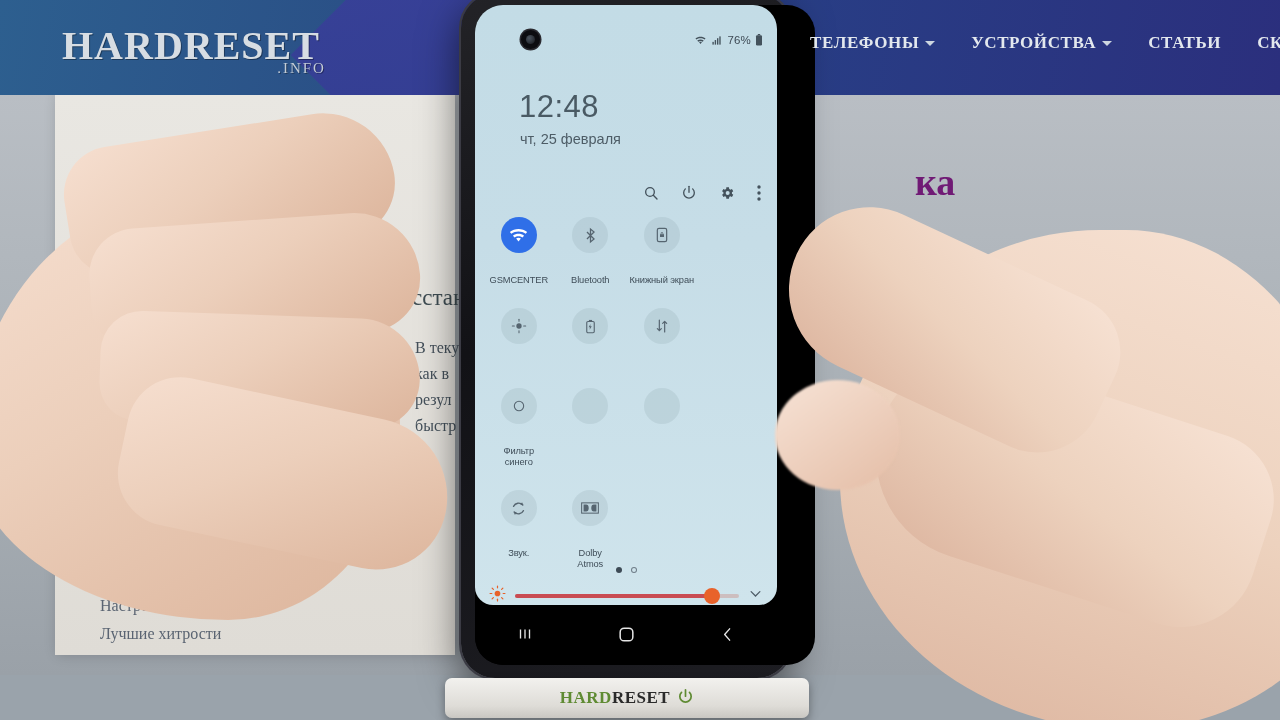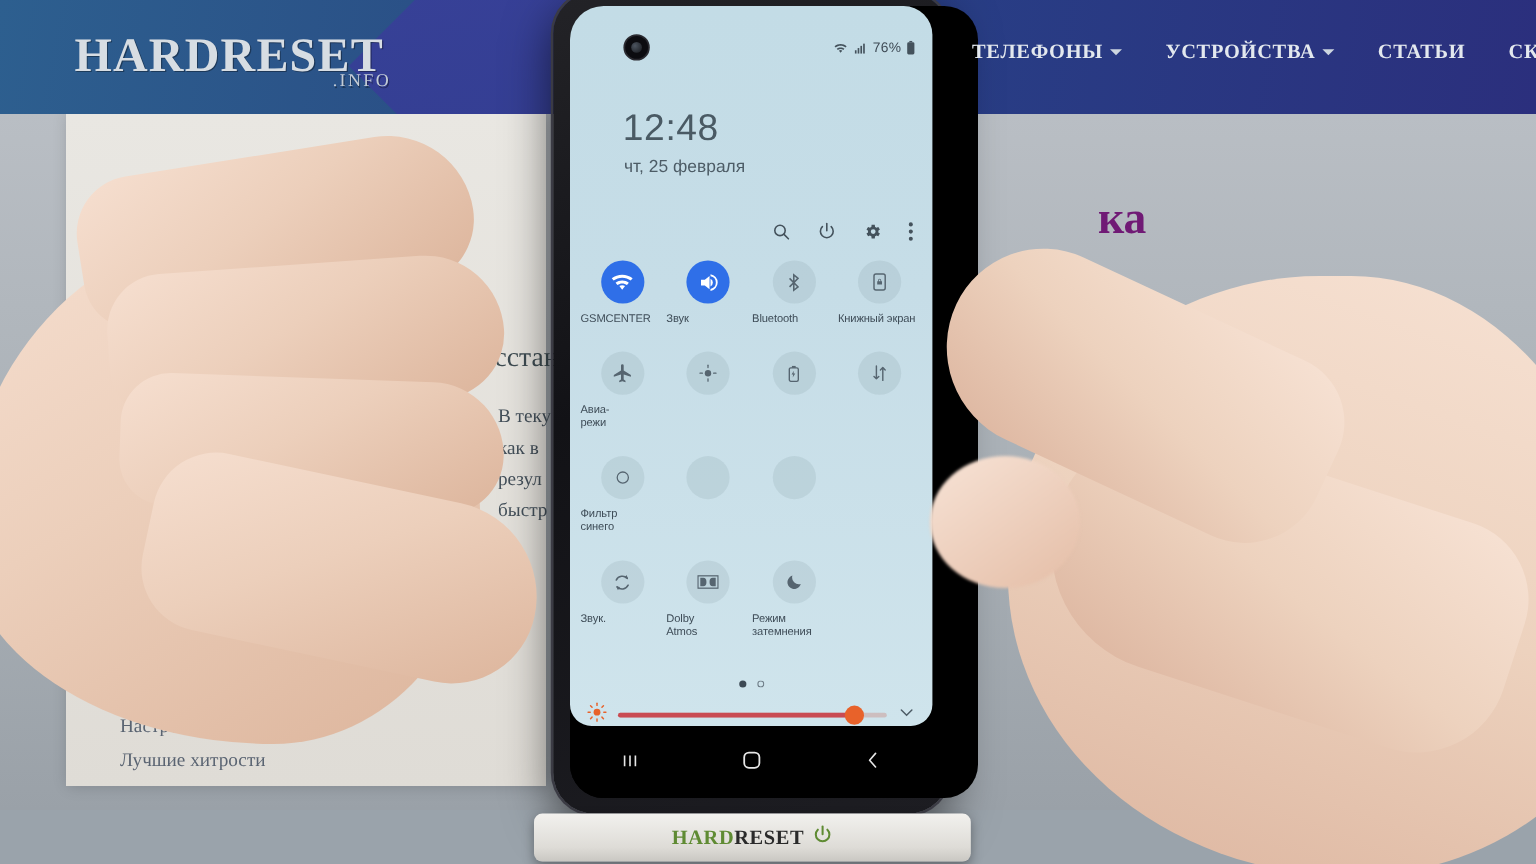"GSMCENTER" .tlabel { margin-top: 7px -> 22px; text-align: none -> center }
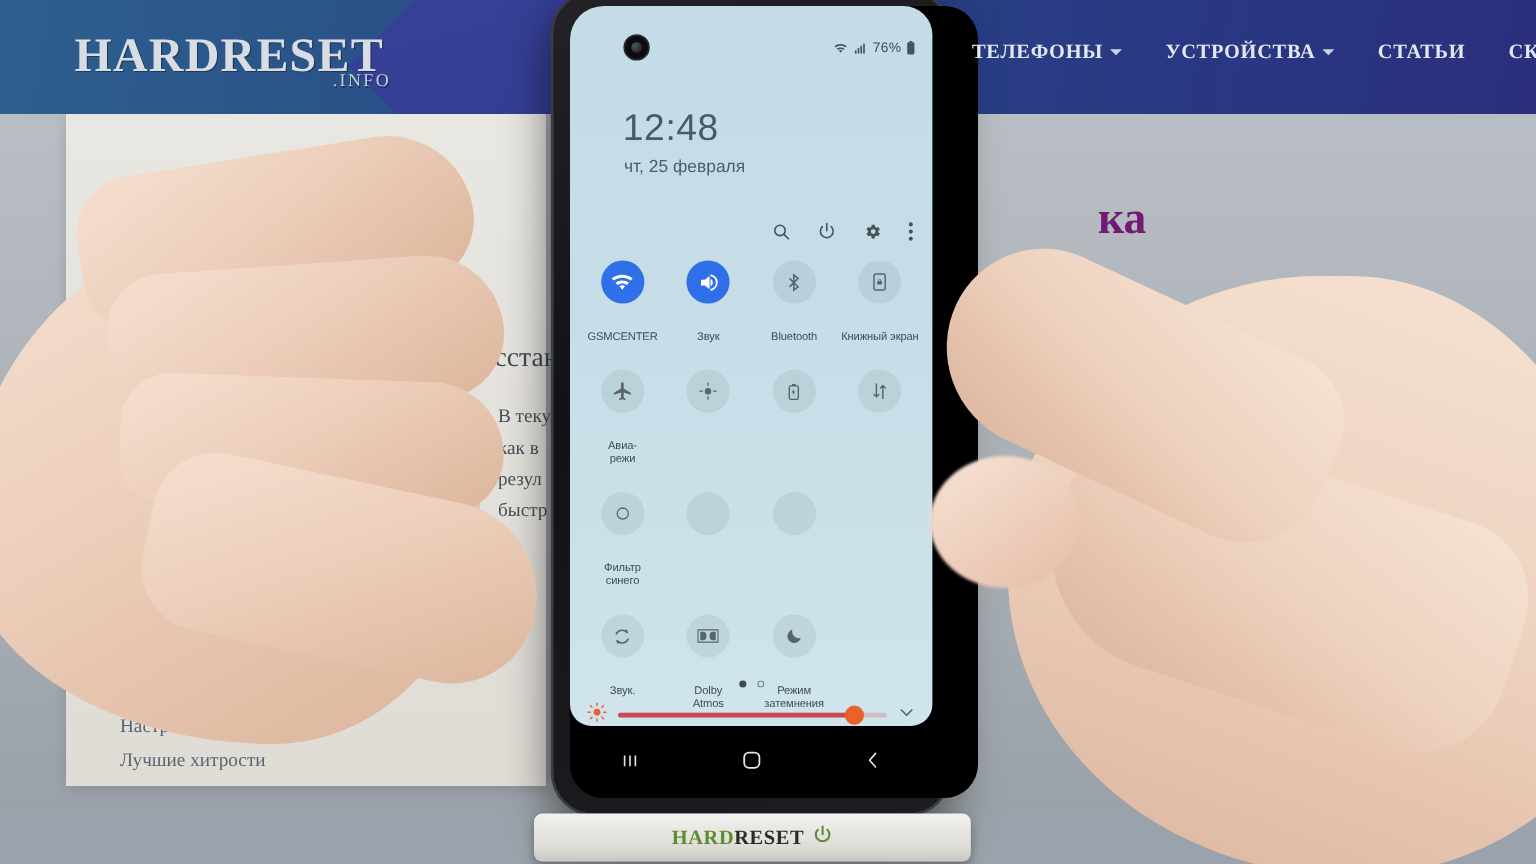"Звук" div.tile { html: <div> <div> <svg> <path></path> </svg> </div> <div>Звук</div> </div> -> none }
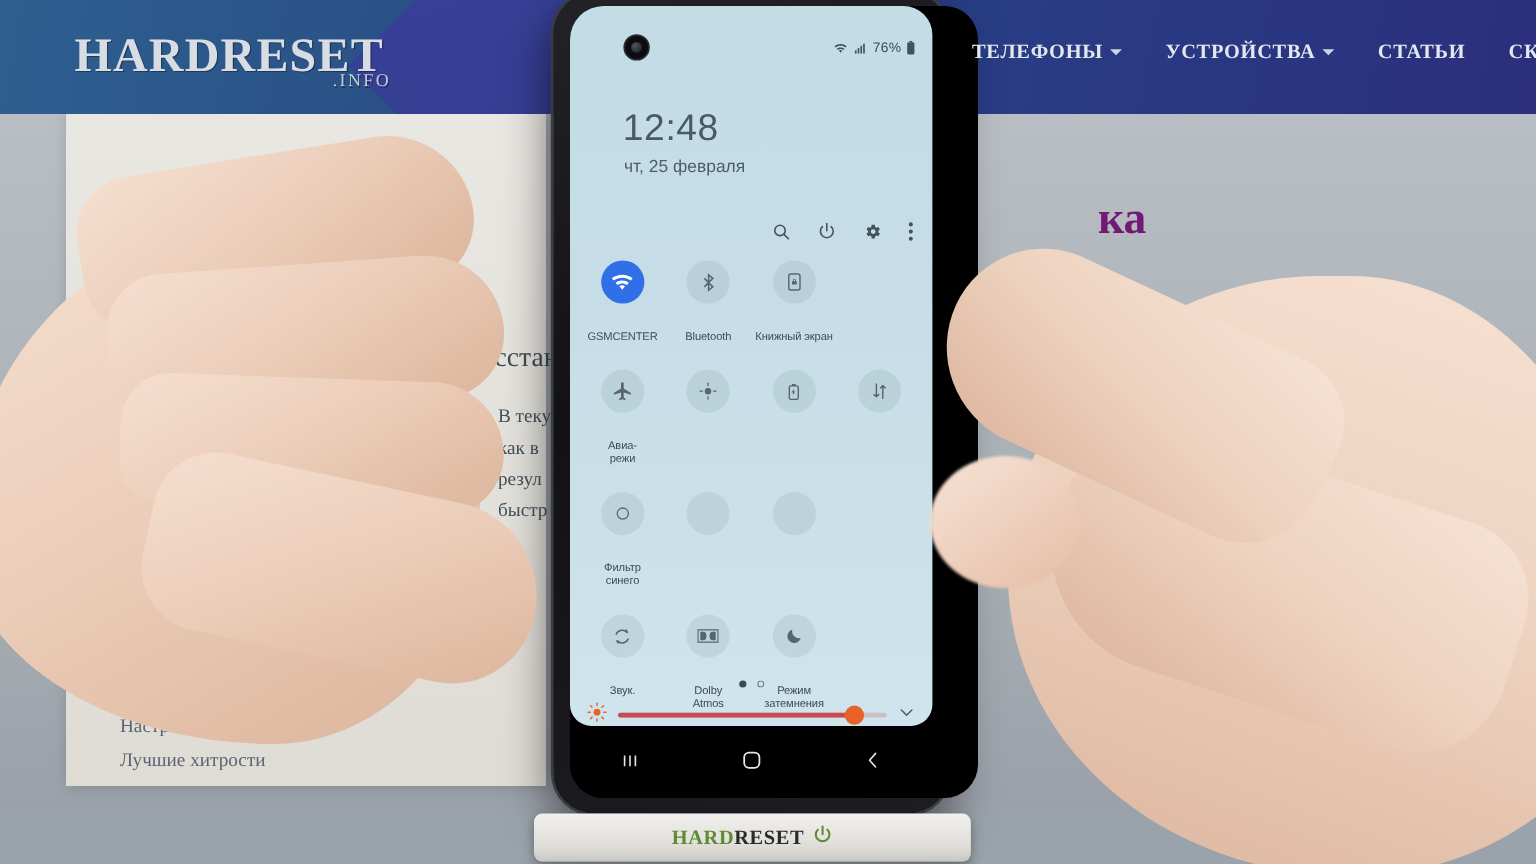"Авиа-" div.tile { html: <div> <div> <svg> <path></path> </svg> </div> <div>Авиа-<br>режи</div> </div> -> none }
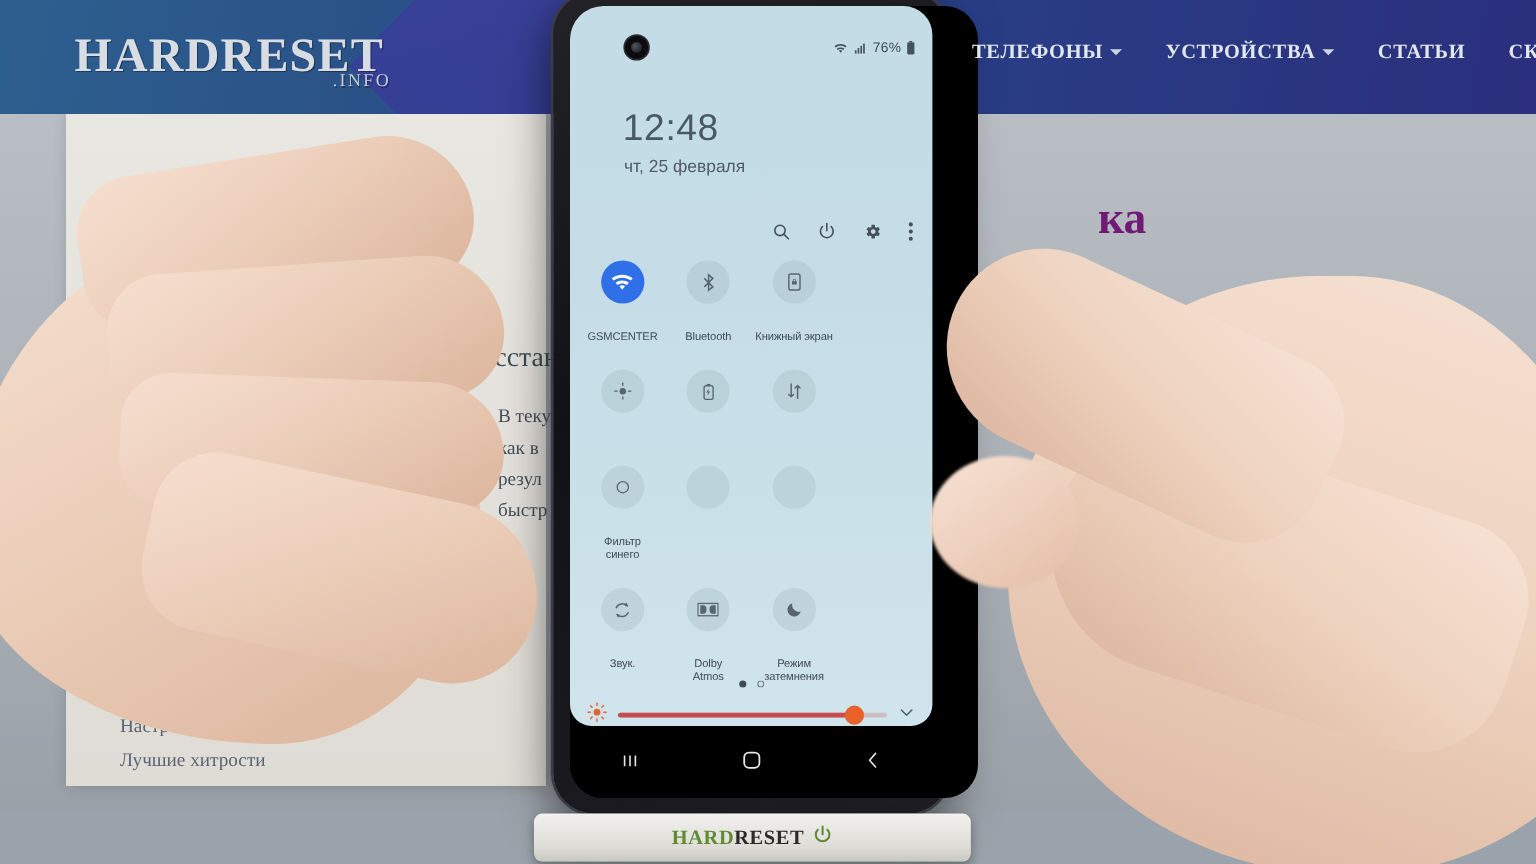"Режим" div.tile { html: <div> <div> <svg> <path></path> </svg> </div> <div>Режим<br>затемнения</div> </div> -> none }
